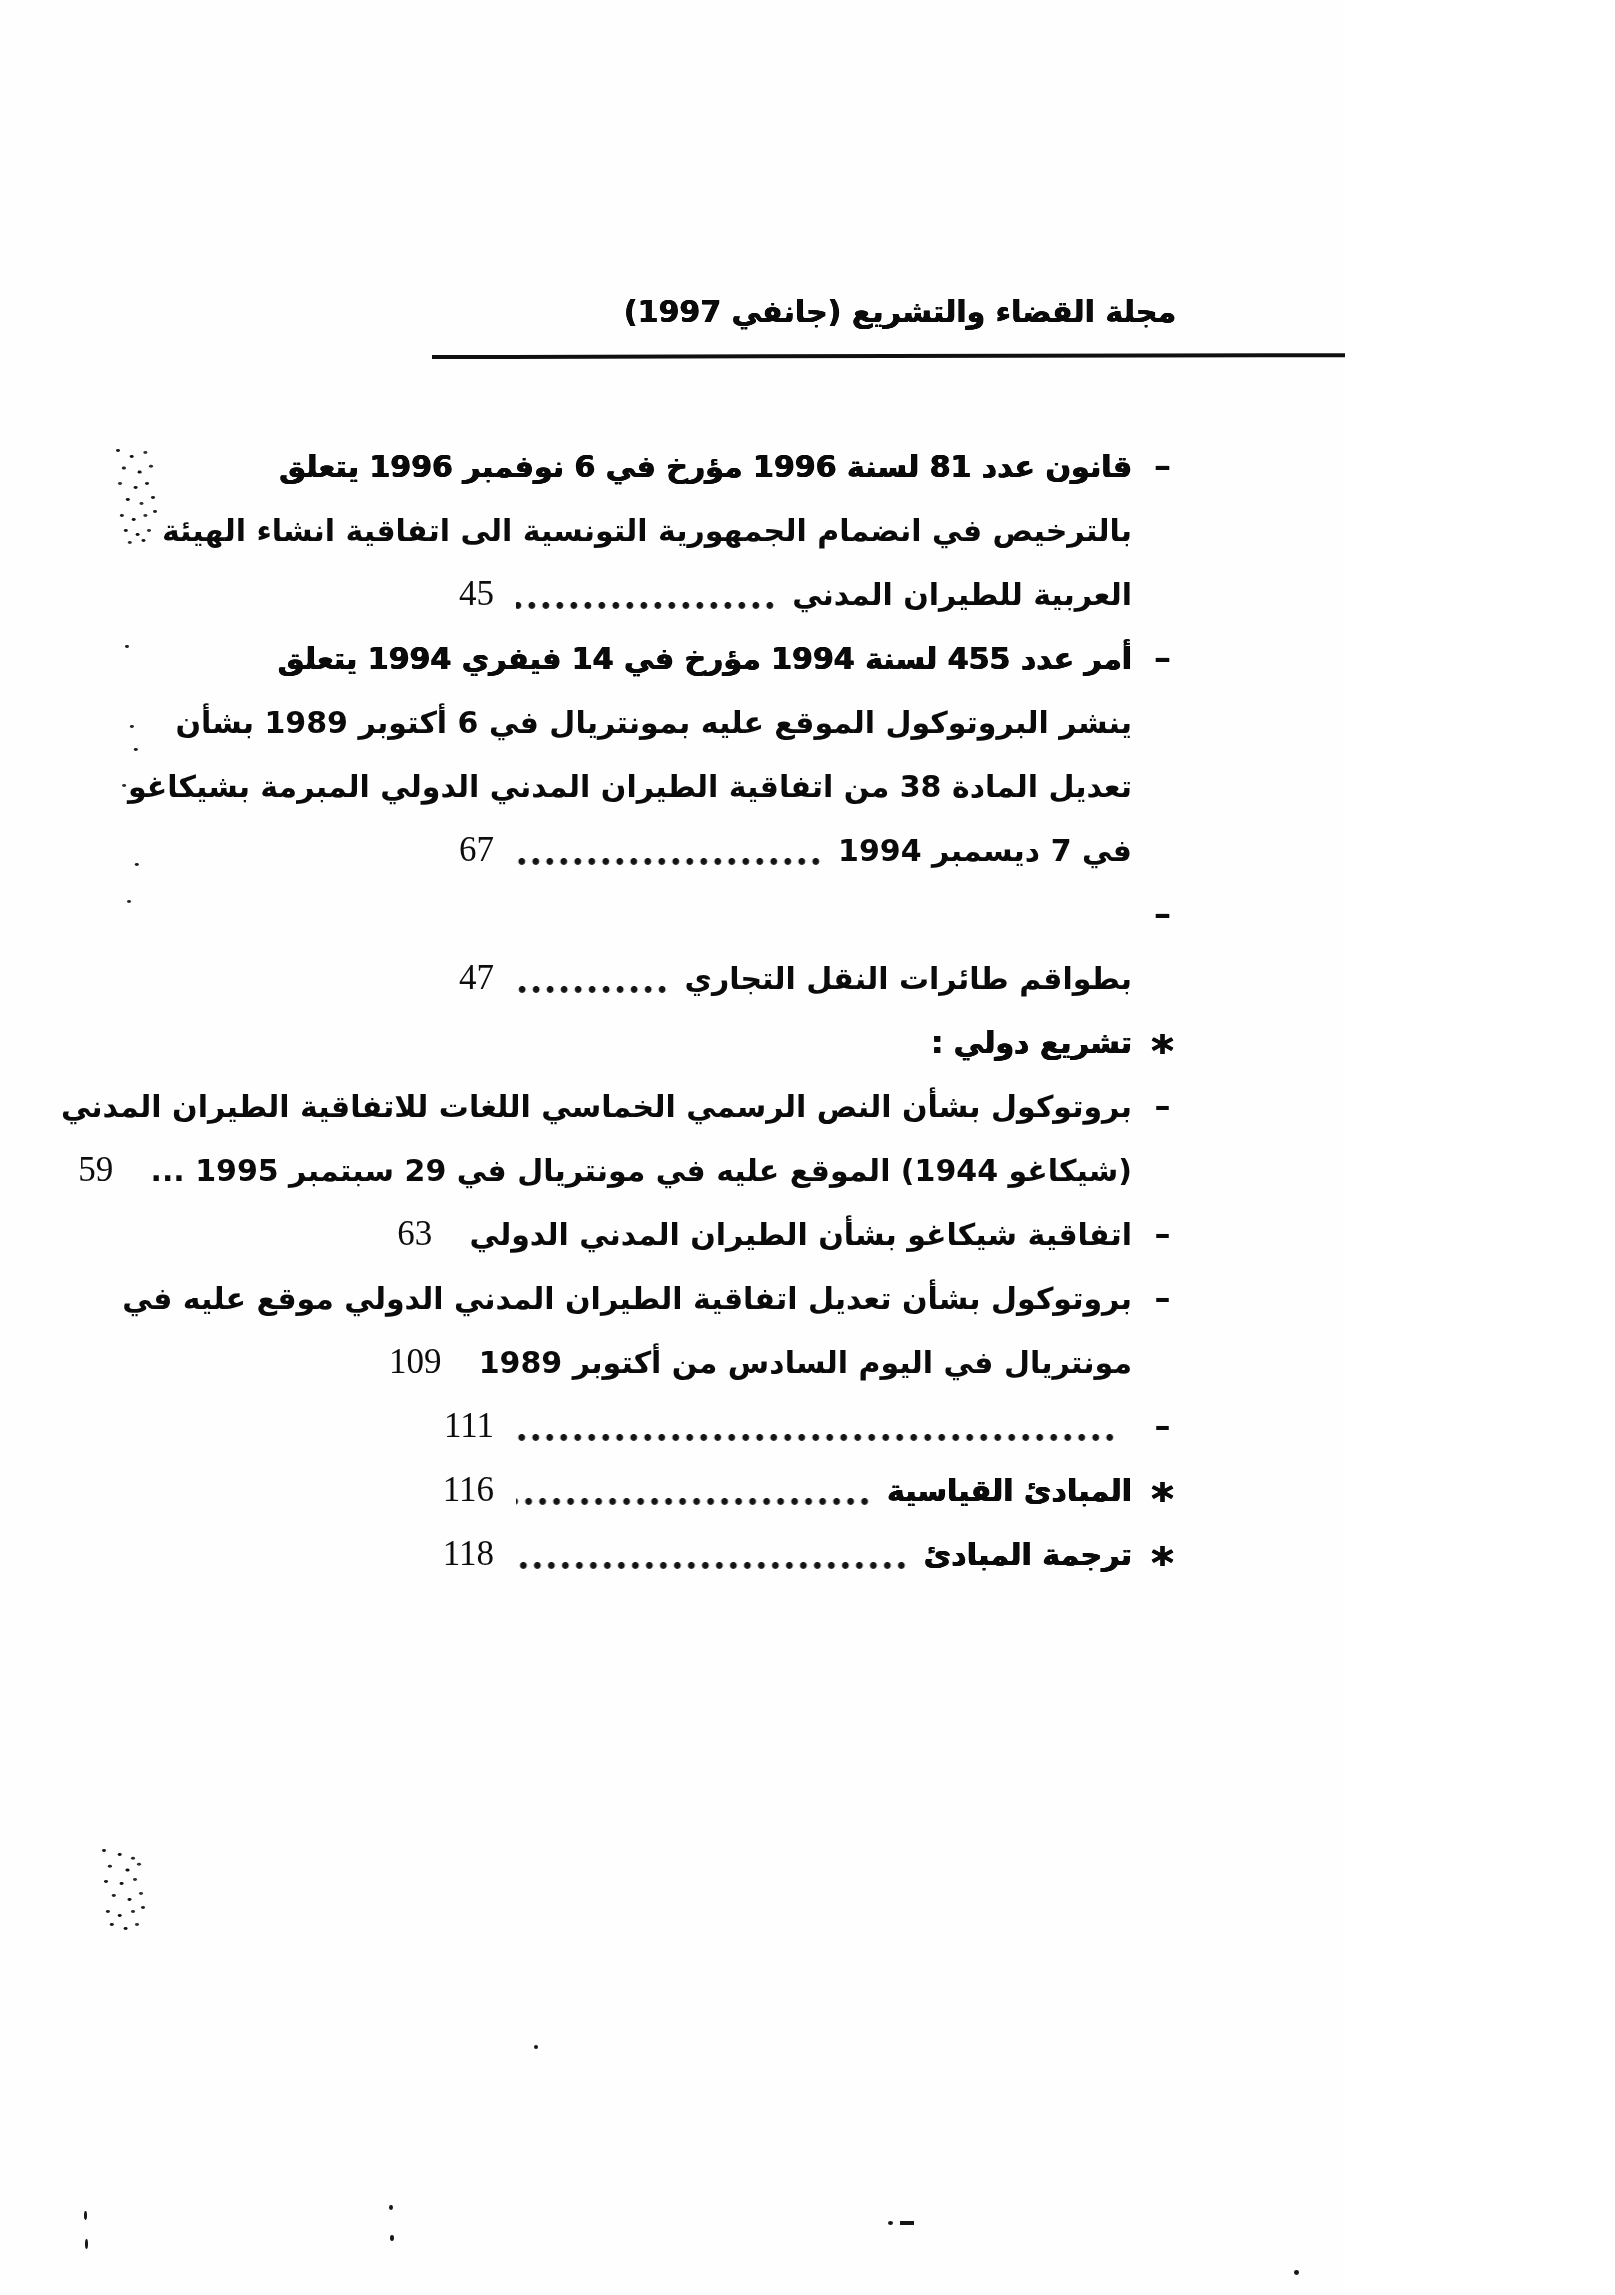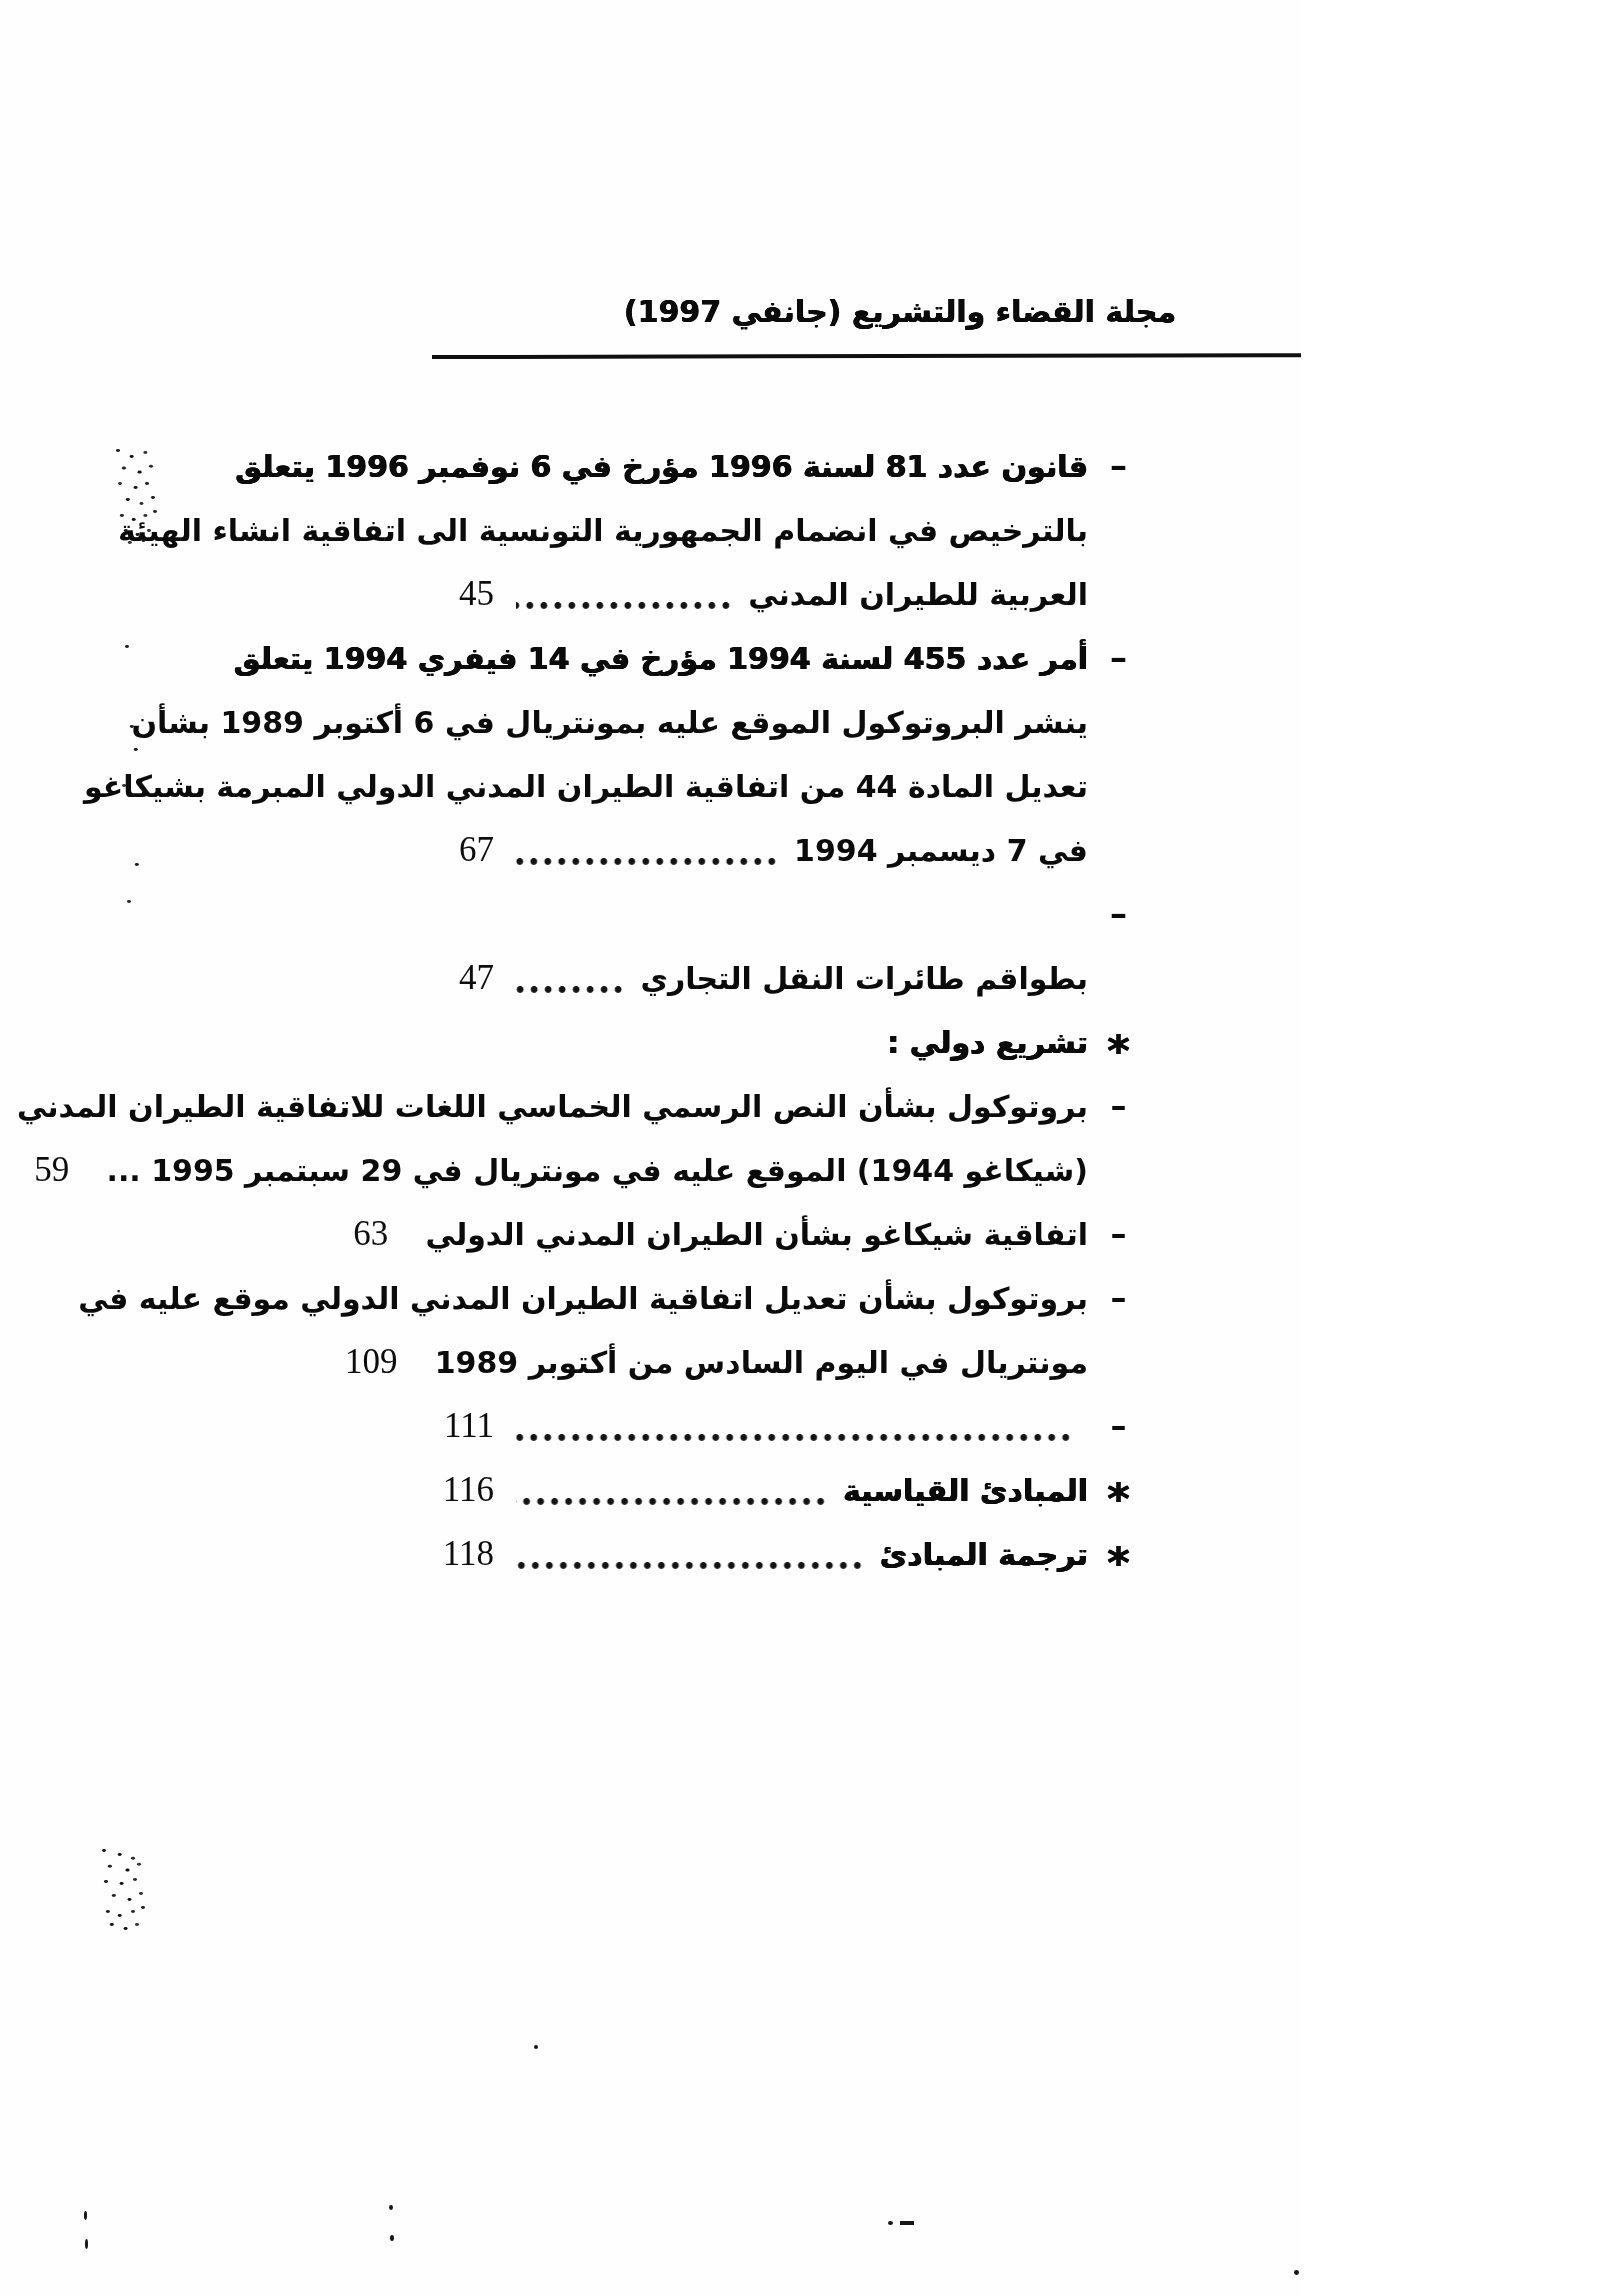"مجلة القضاء والتشريع (جانفي 1997)" .page { padding-left: none -> 44px }
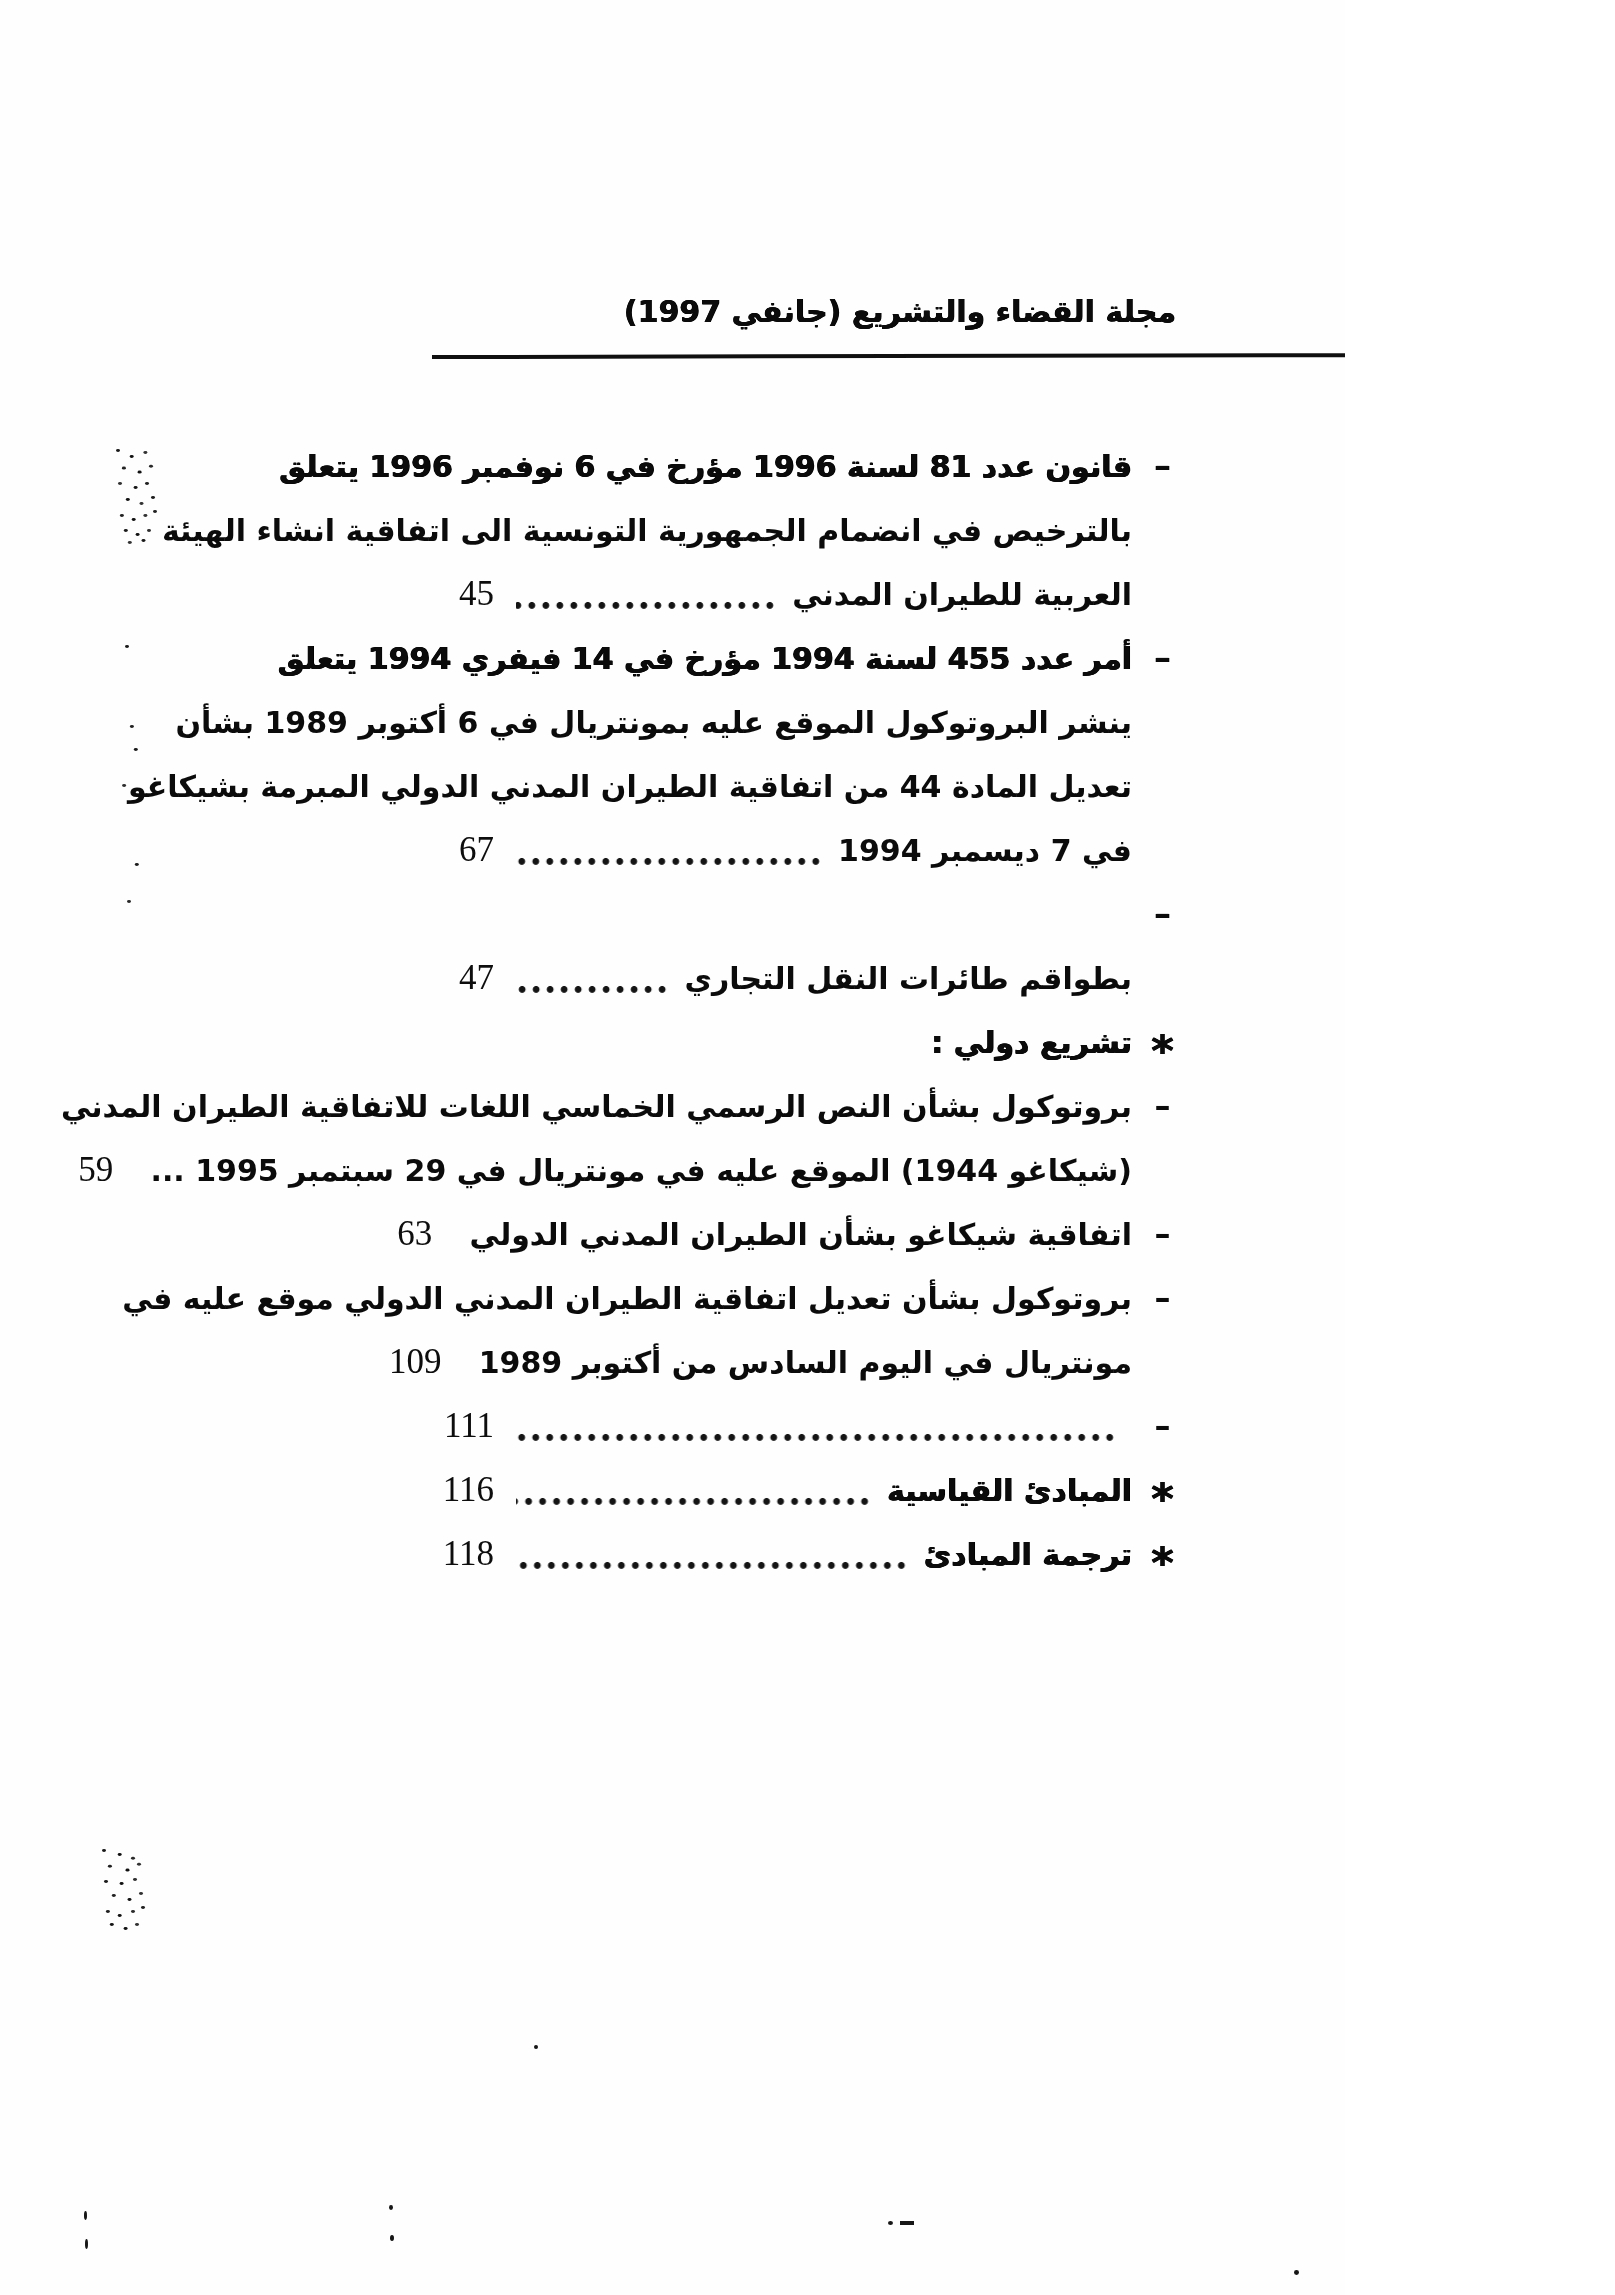"تعديل المادة 44 من اتفاقية" span.txt { text: 44 -> 38 }
